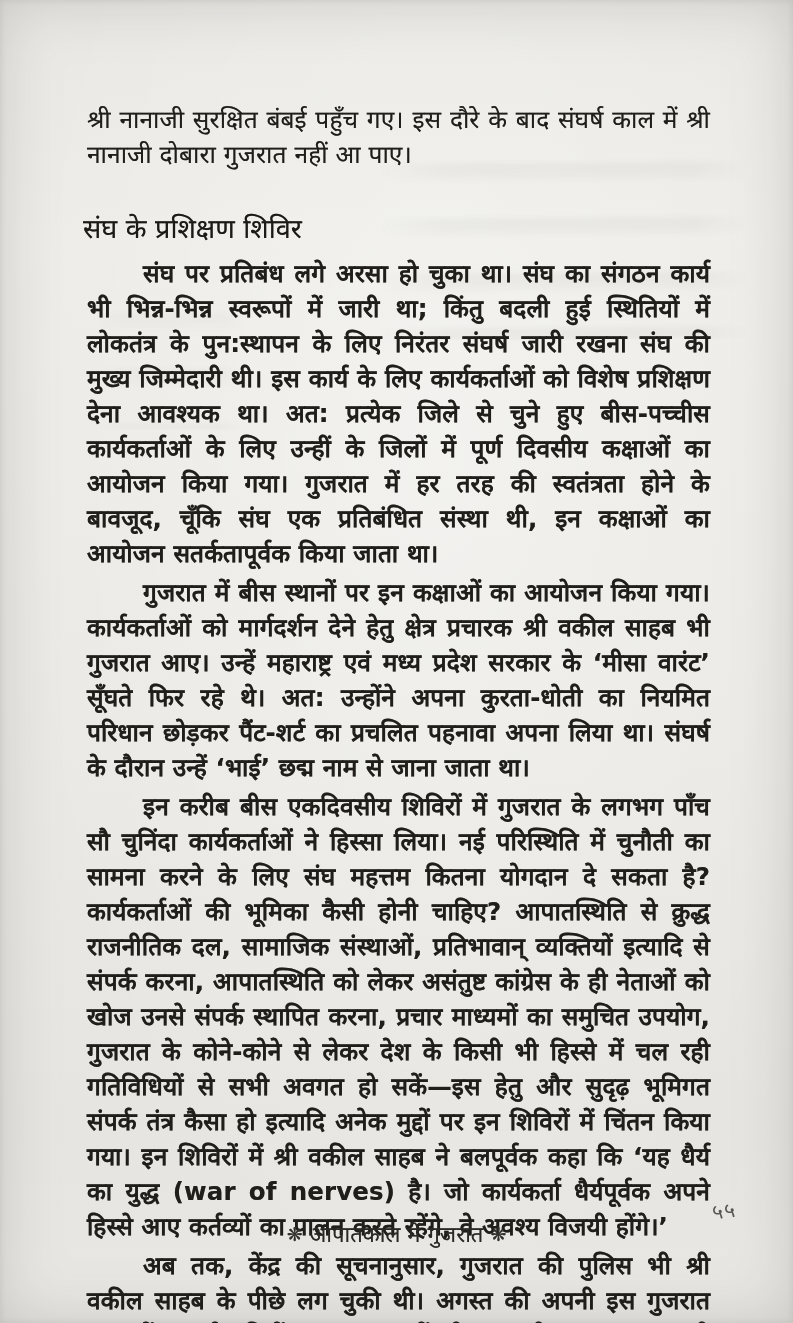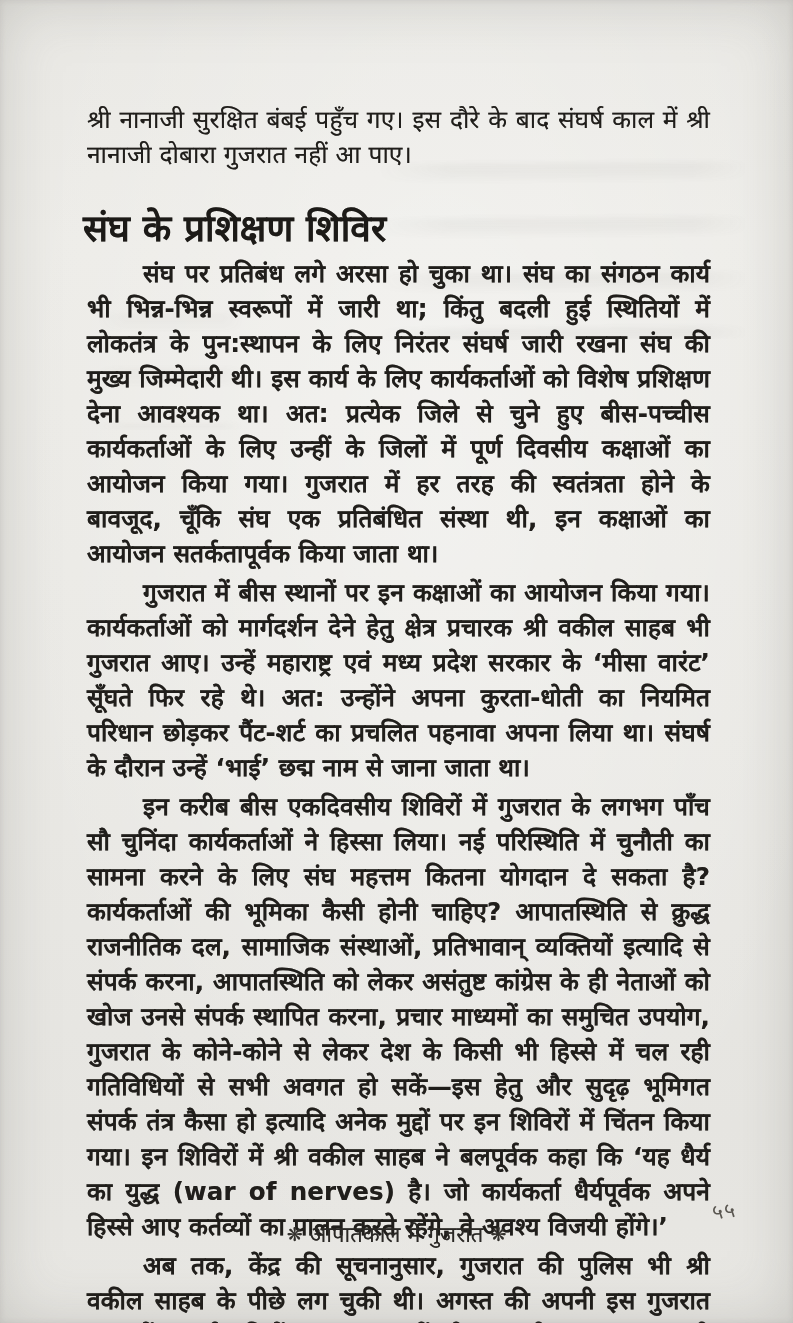"संघ के प्रशिक्षण शिविर" .section-heading { font-size: 37px -> 27px; font-weight: bold -> normal }
